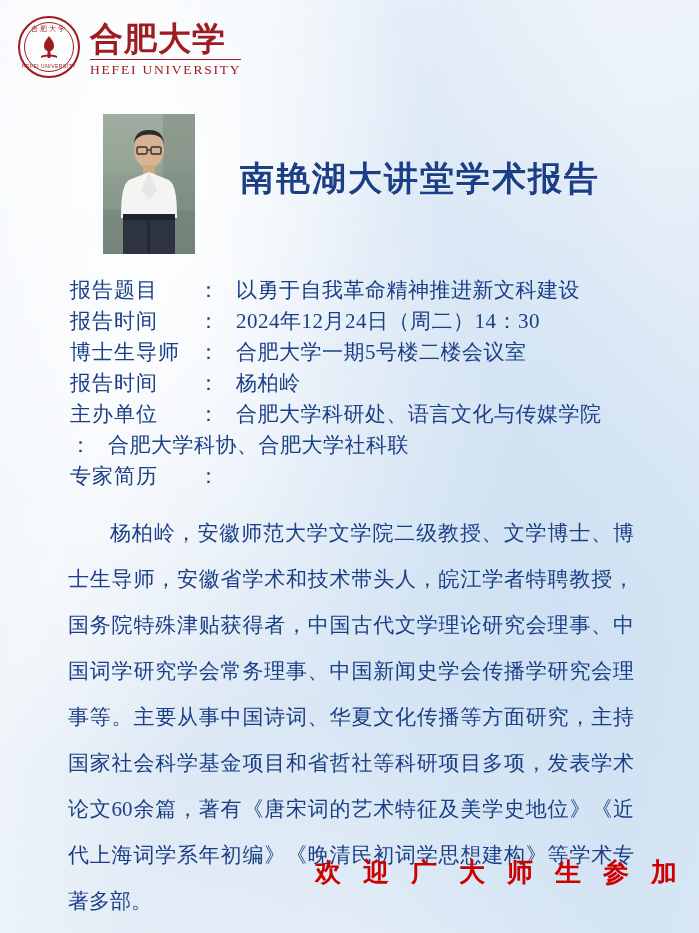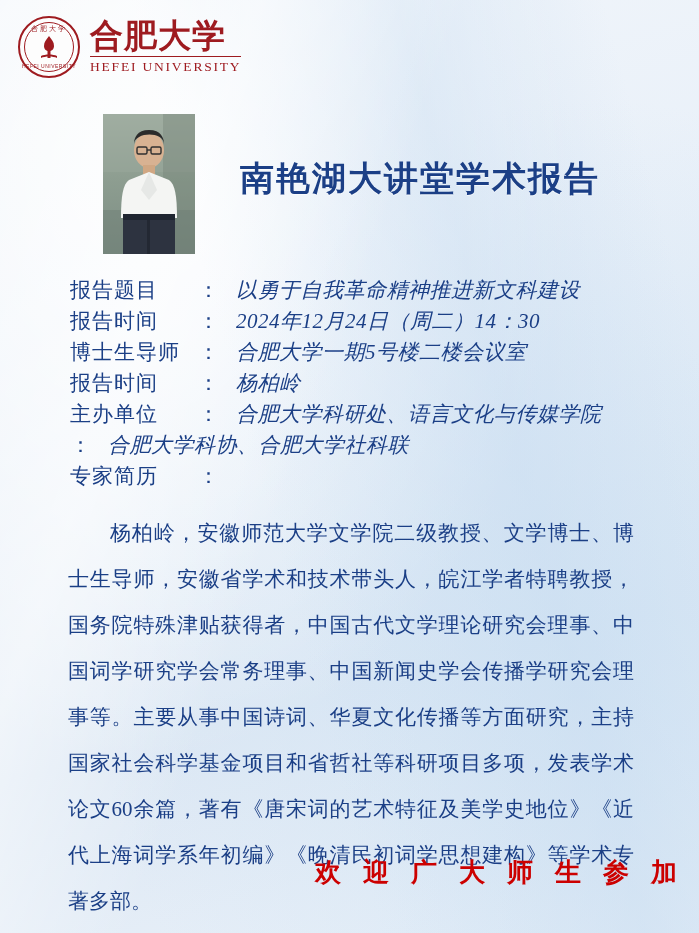"合肥大学" .logo-block { align-items: center -> flex-end }
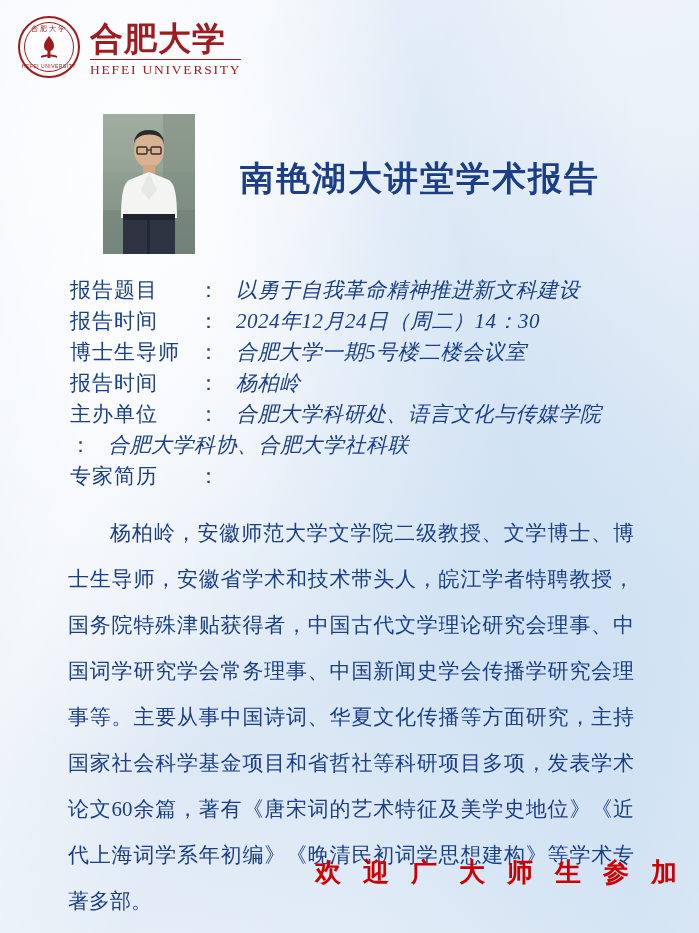"以勇于自我革命精神推进新文科建设" .info-value { font-style: italic -> none }
